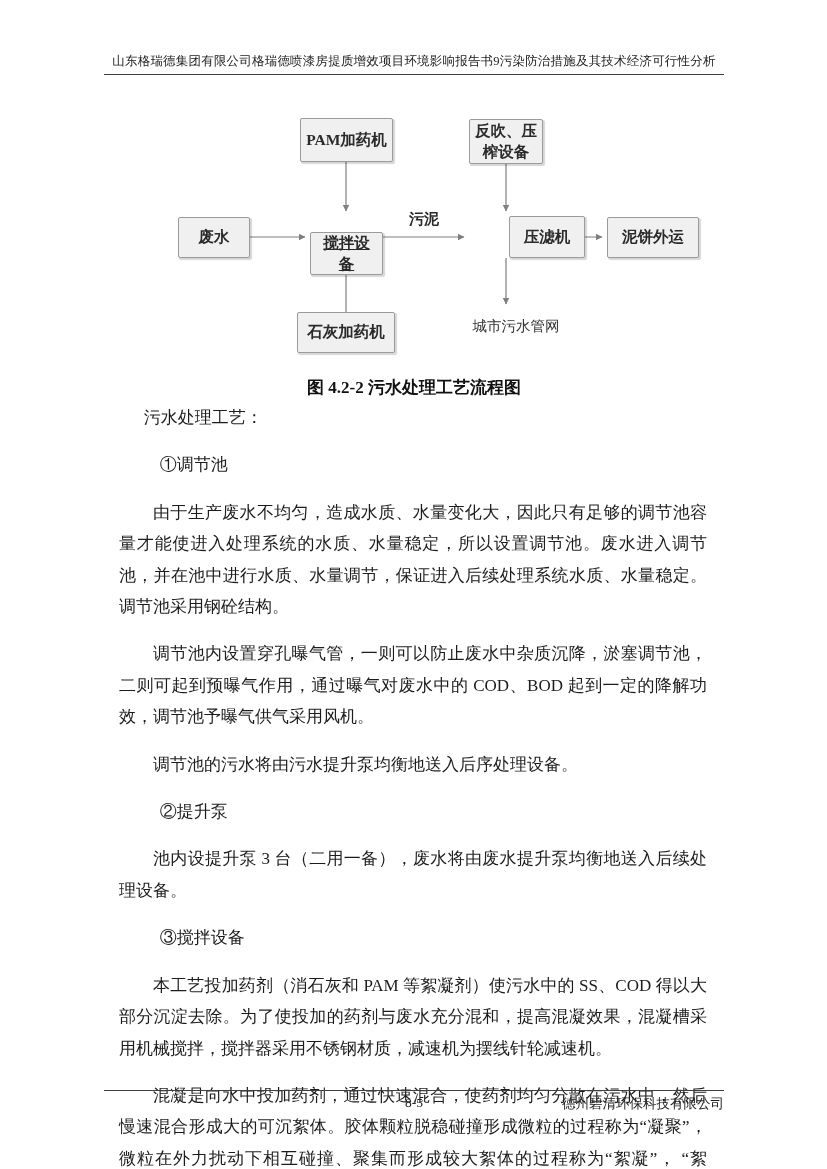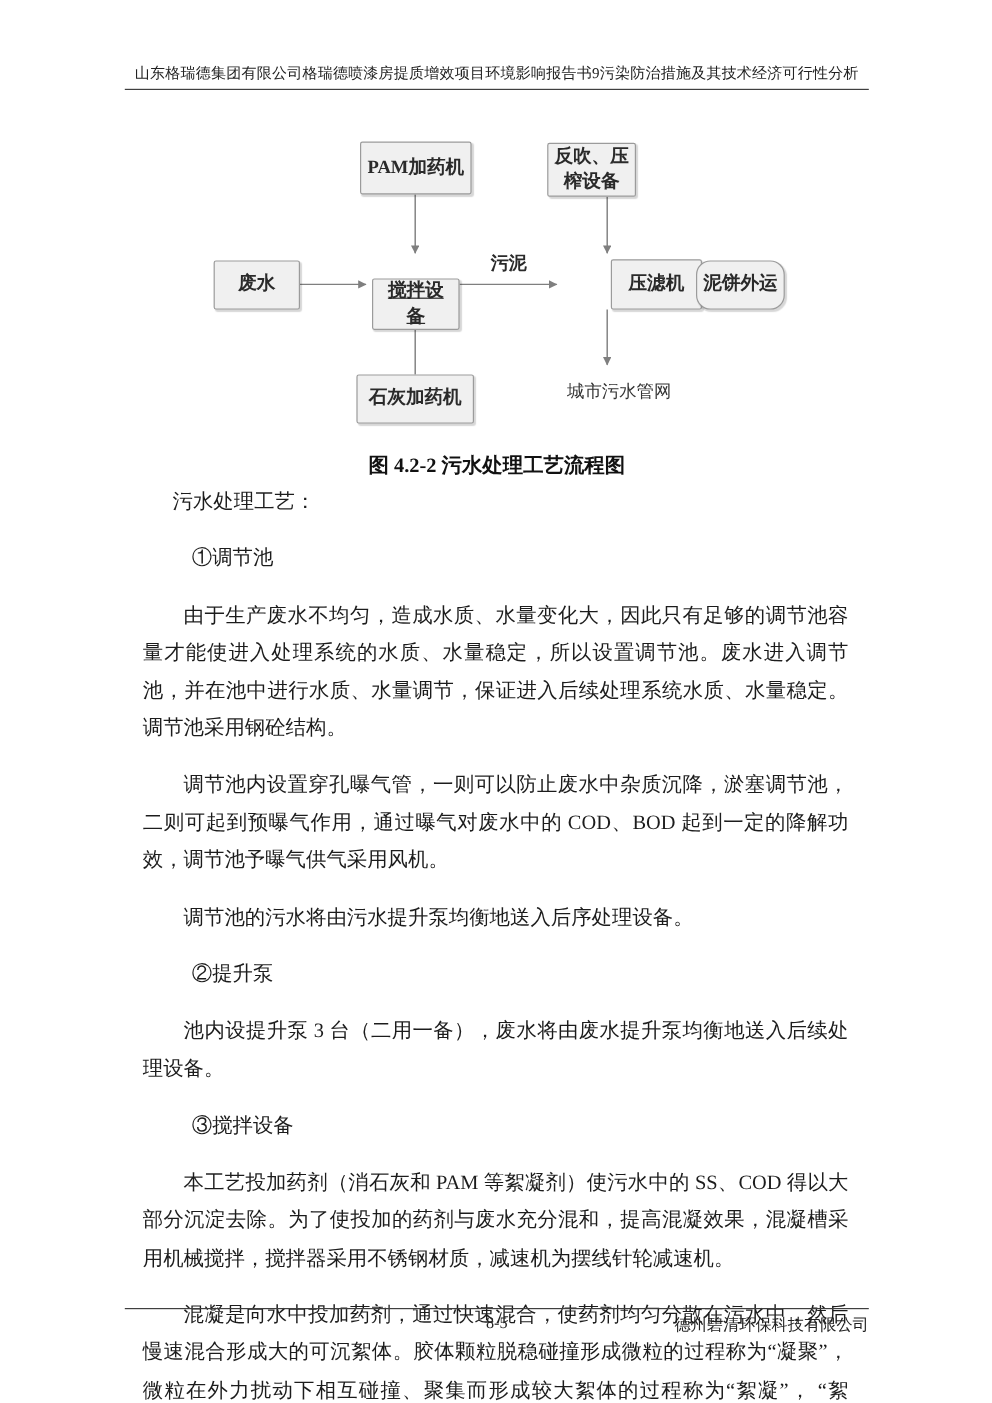"反吹、压" .fc-box-backblow { left: 456px -> 469px }
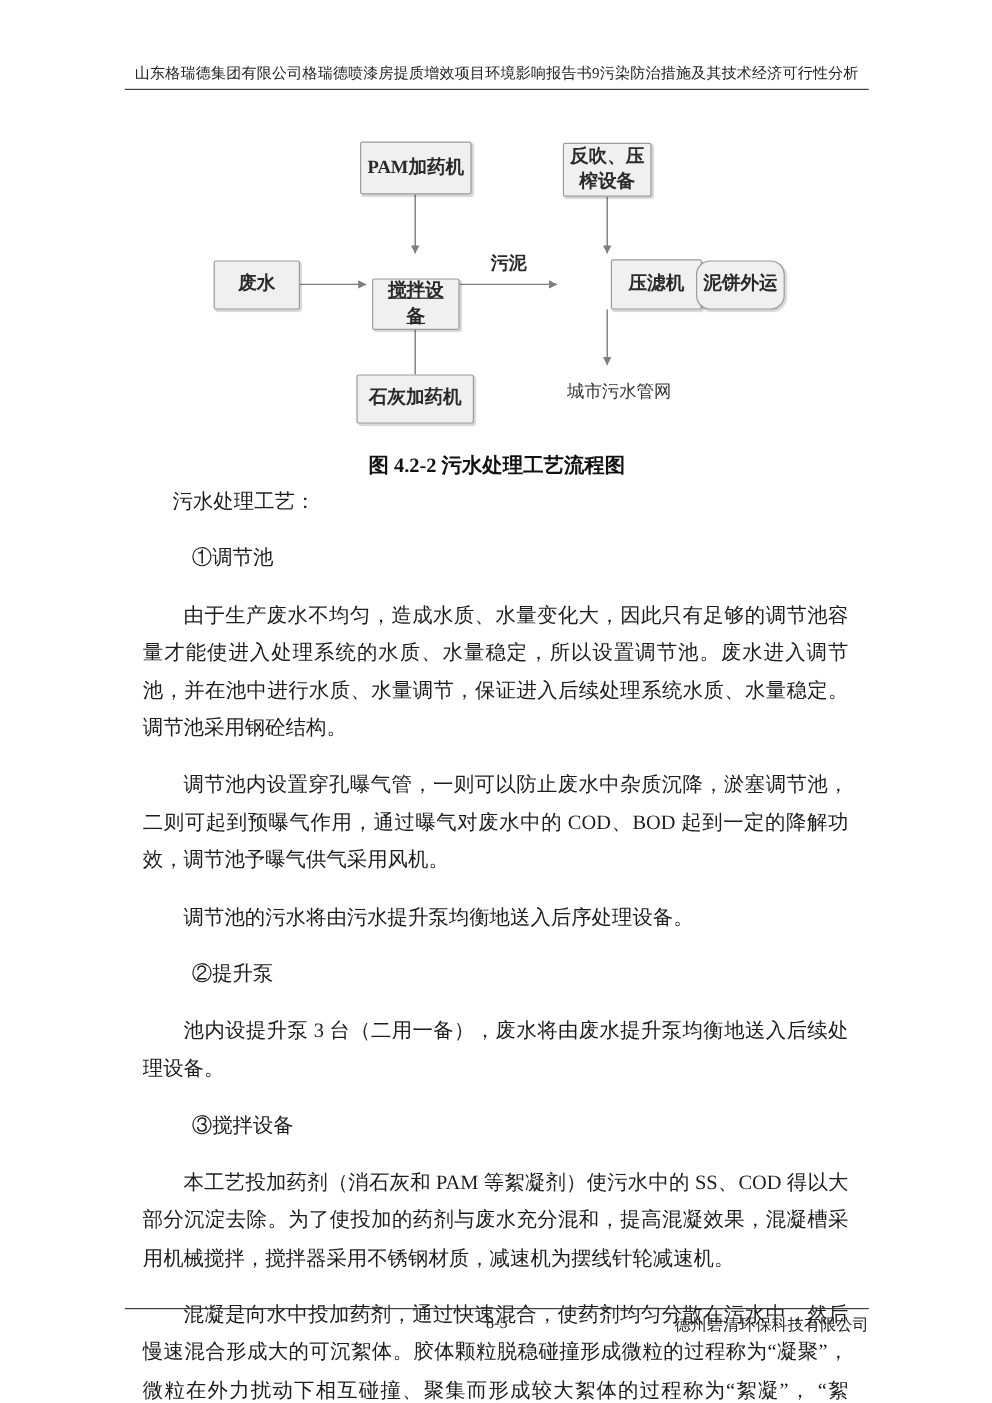"泥饼外运" .fc-box-cake { border-radius: 12px -> none; left: 580px -> 607px; width: 74px -> 92px }
